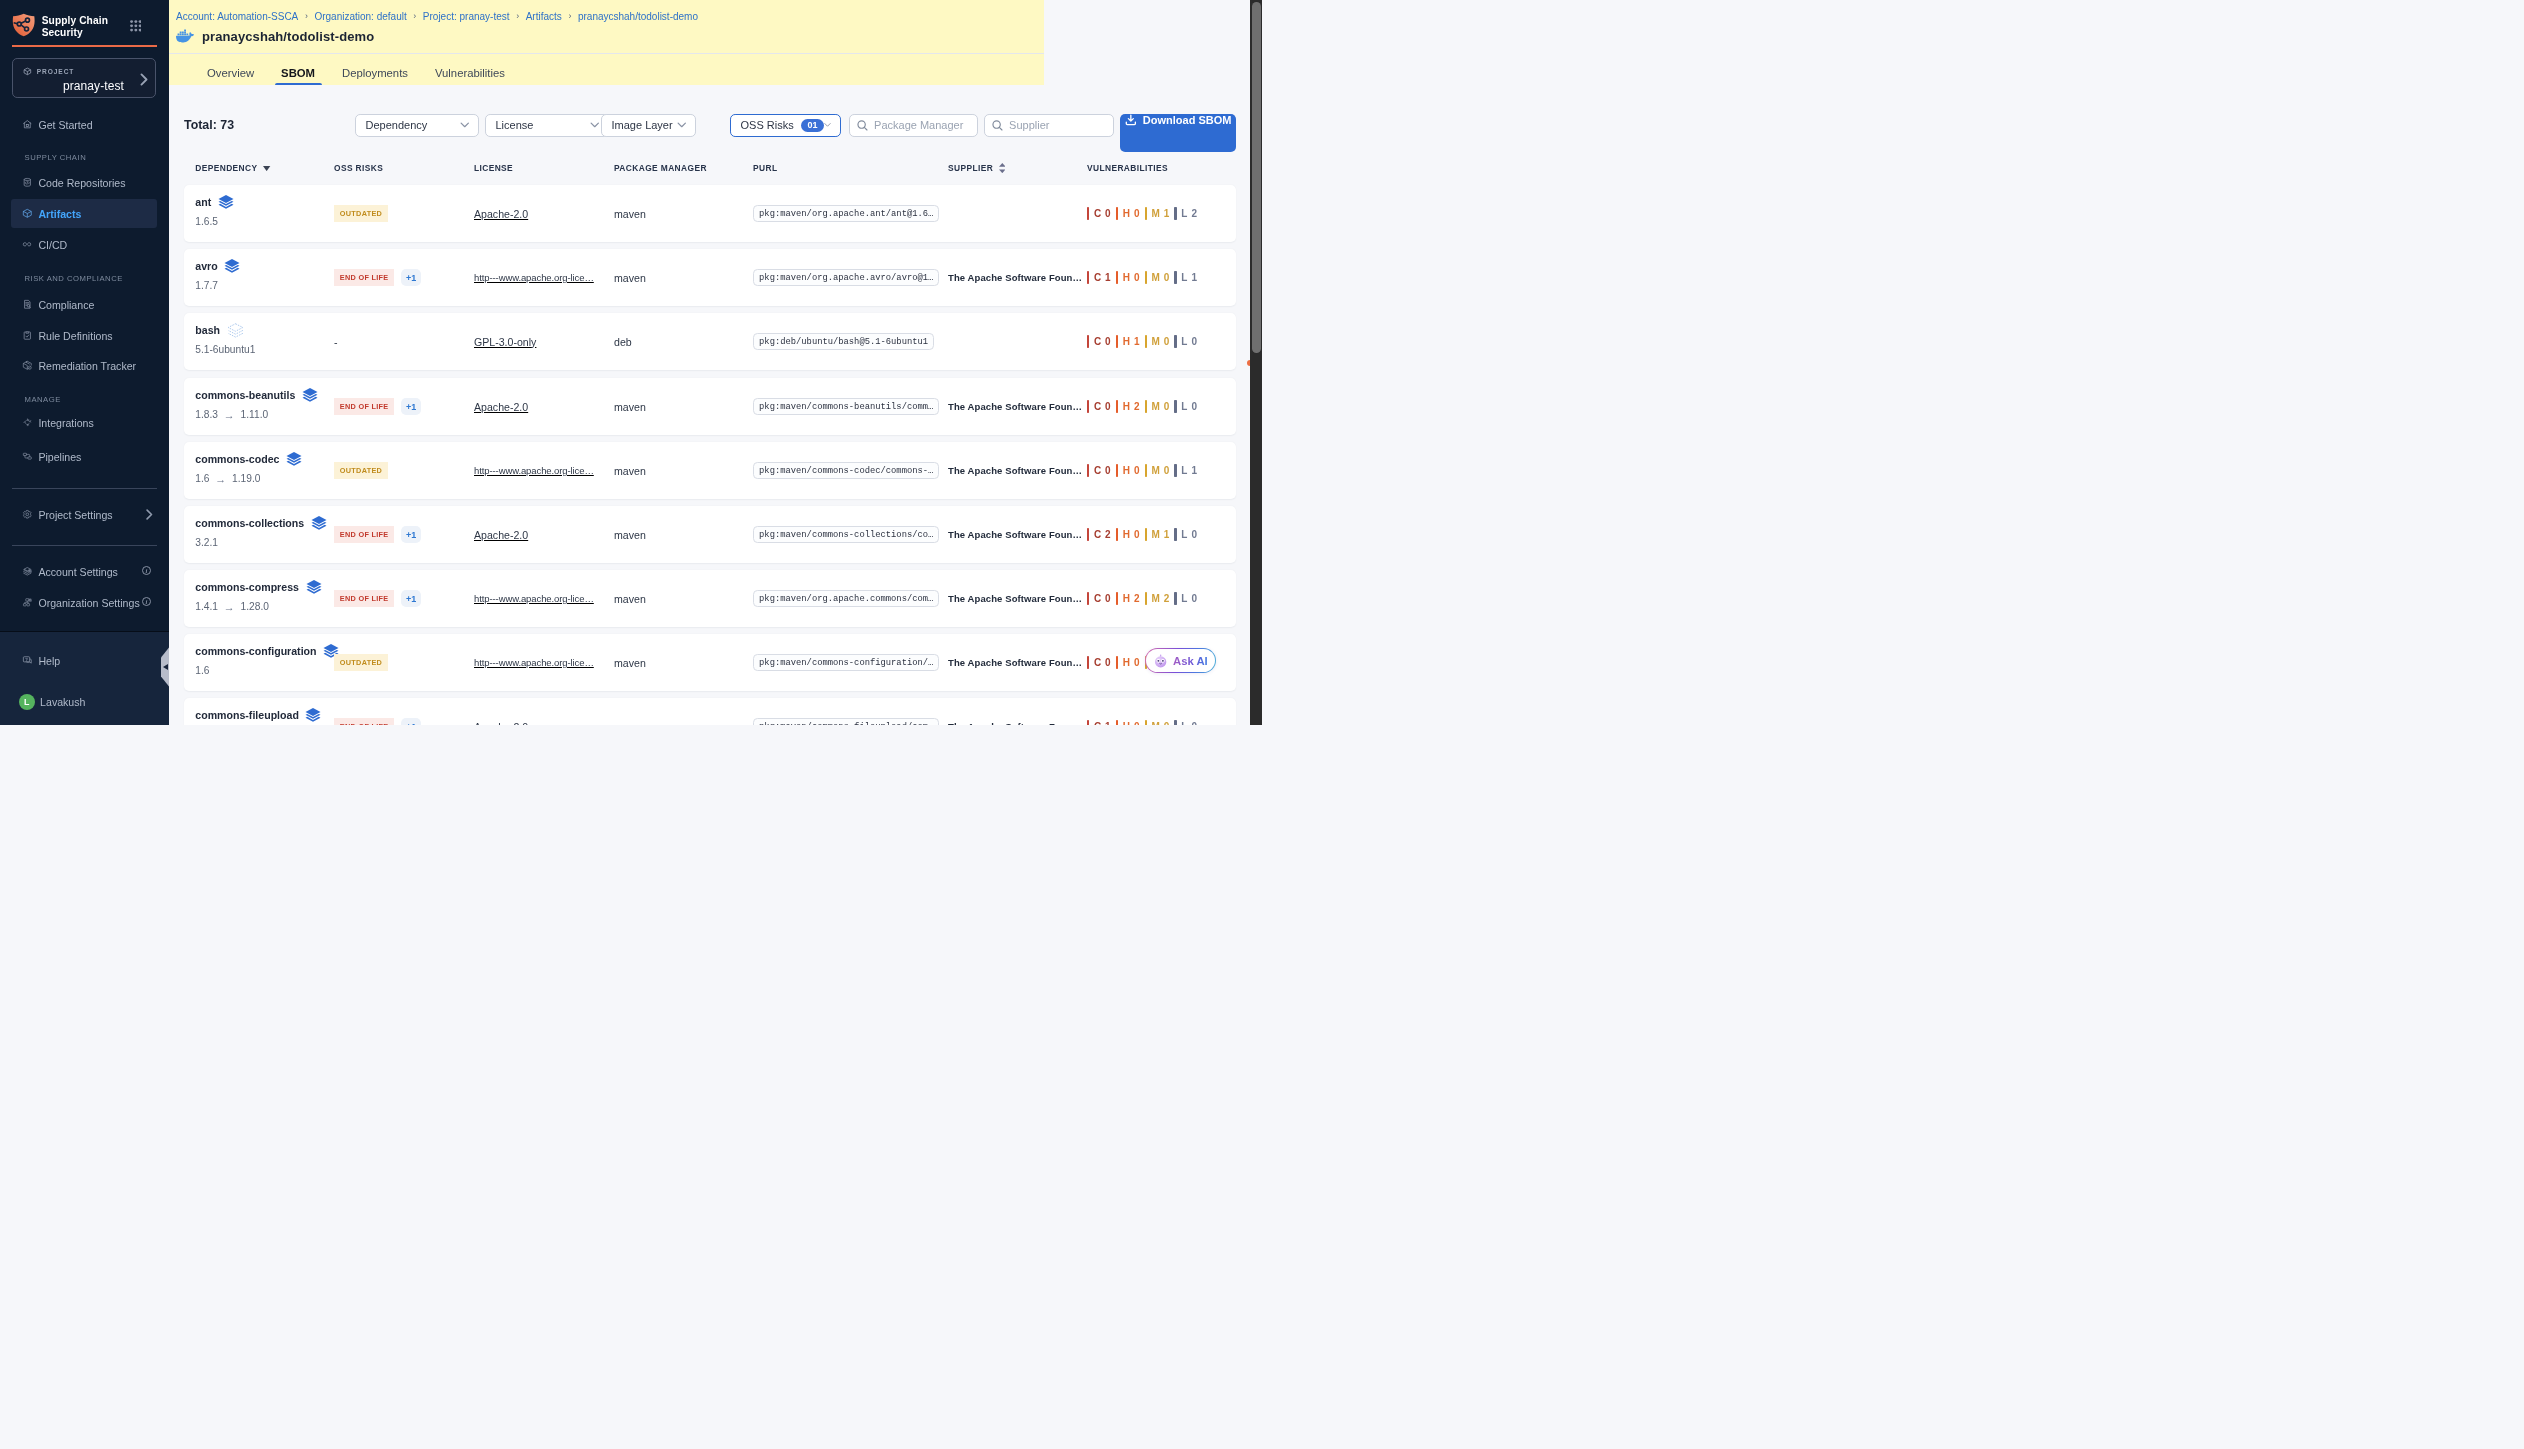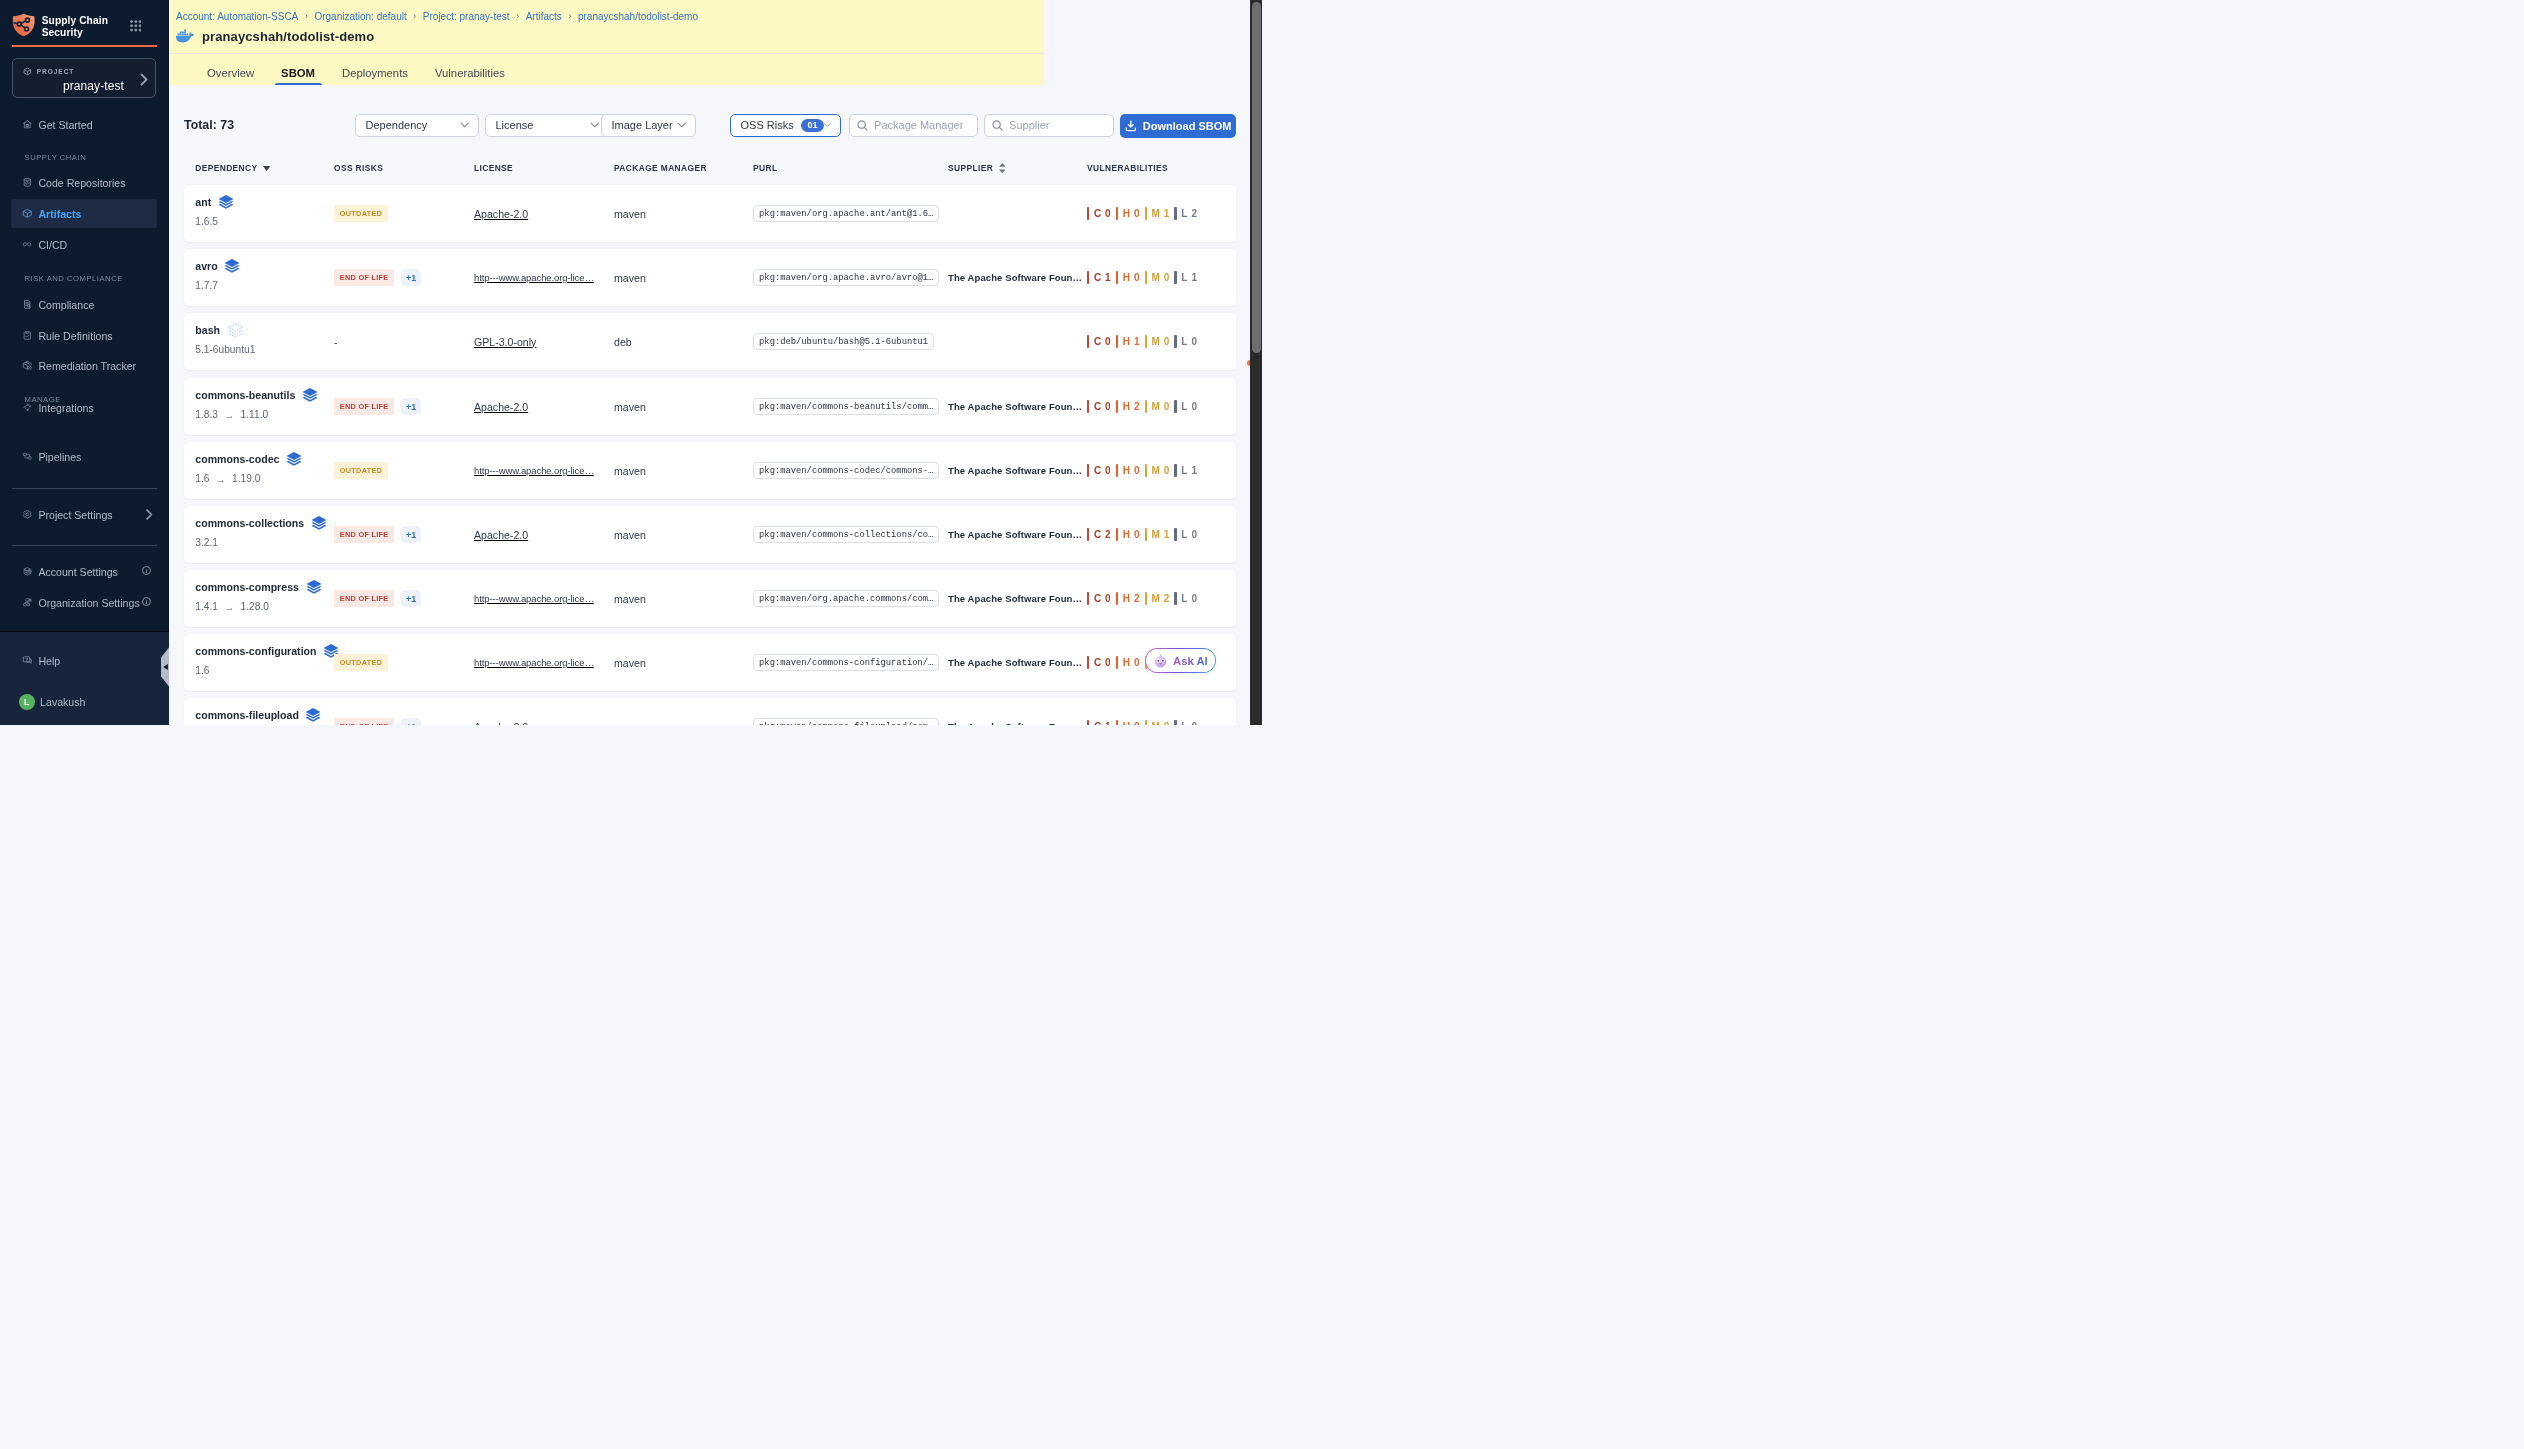"Download SBOM" .dl-btn { align-items: center -> flex-start; height: 24px -> 38px }
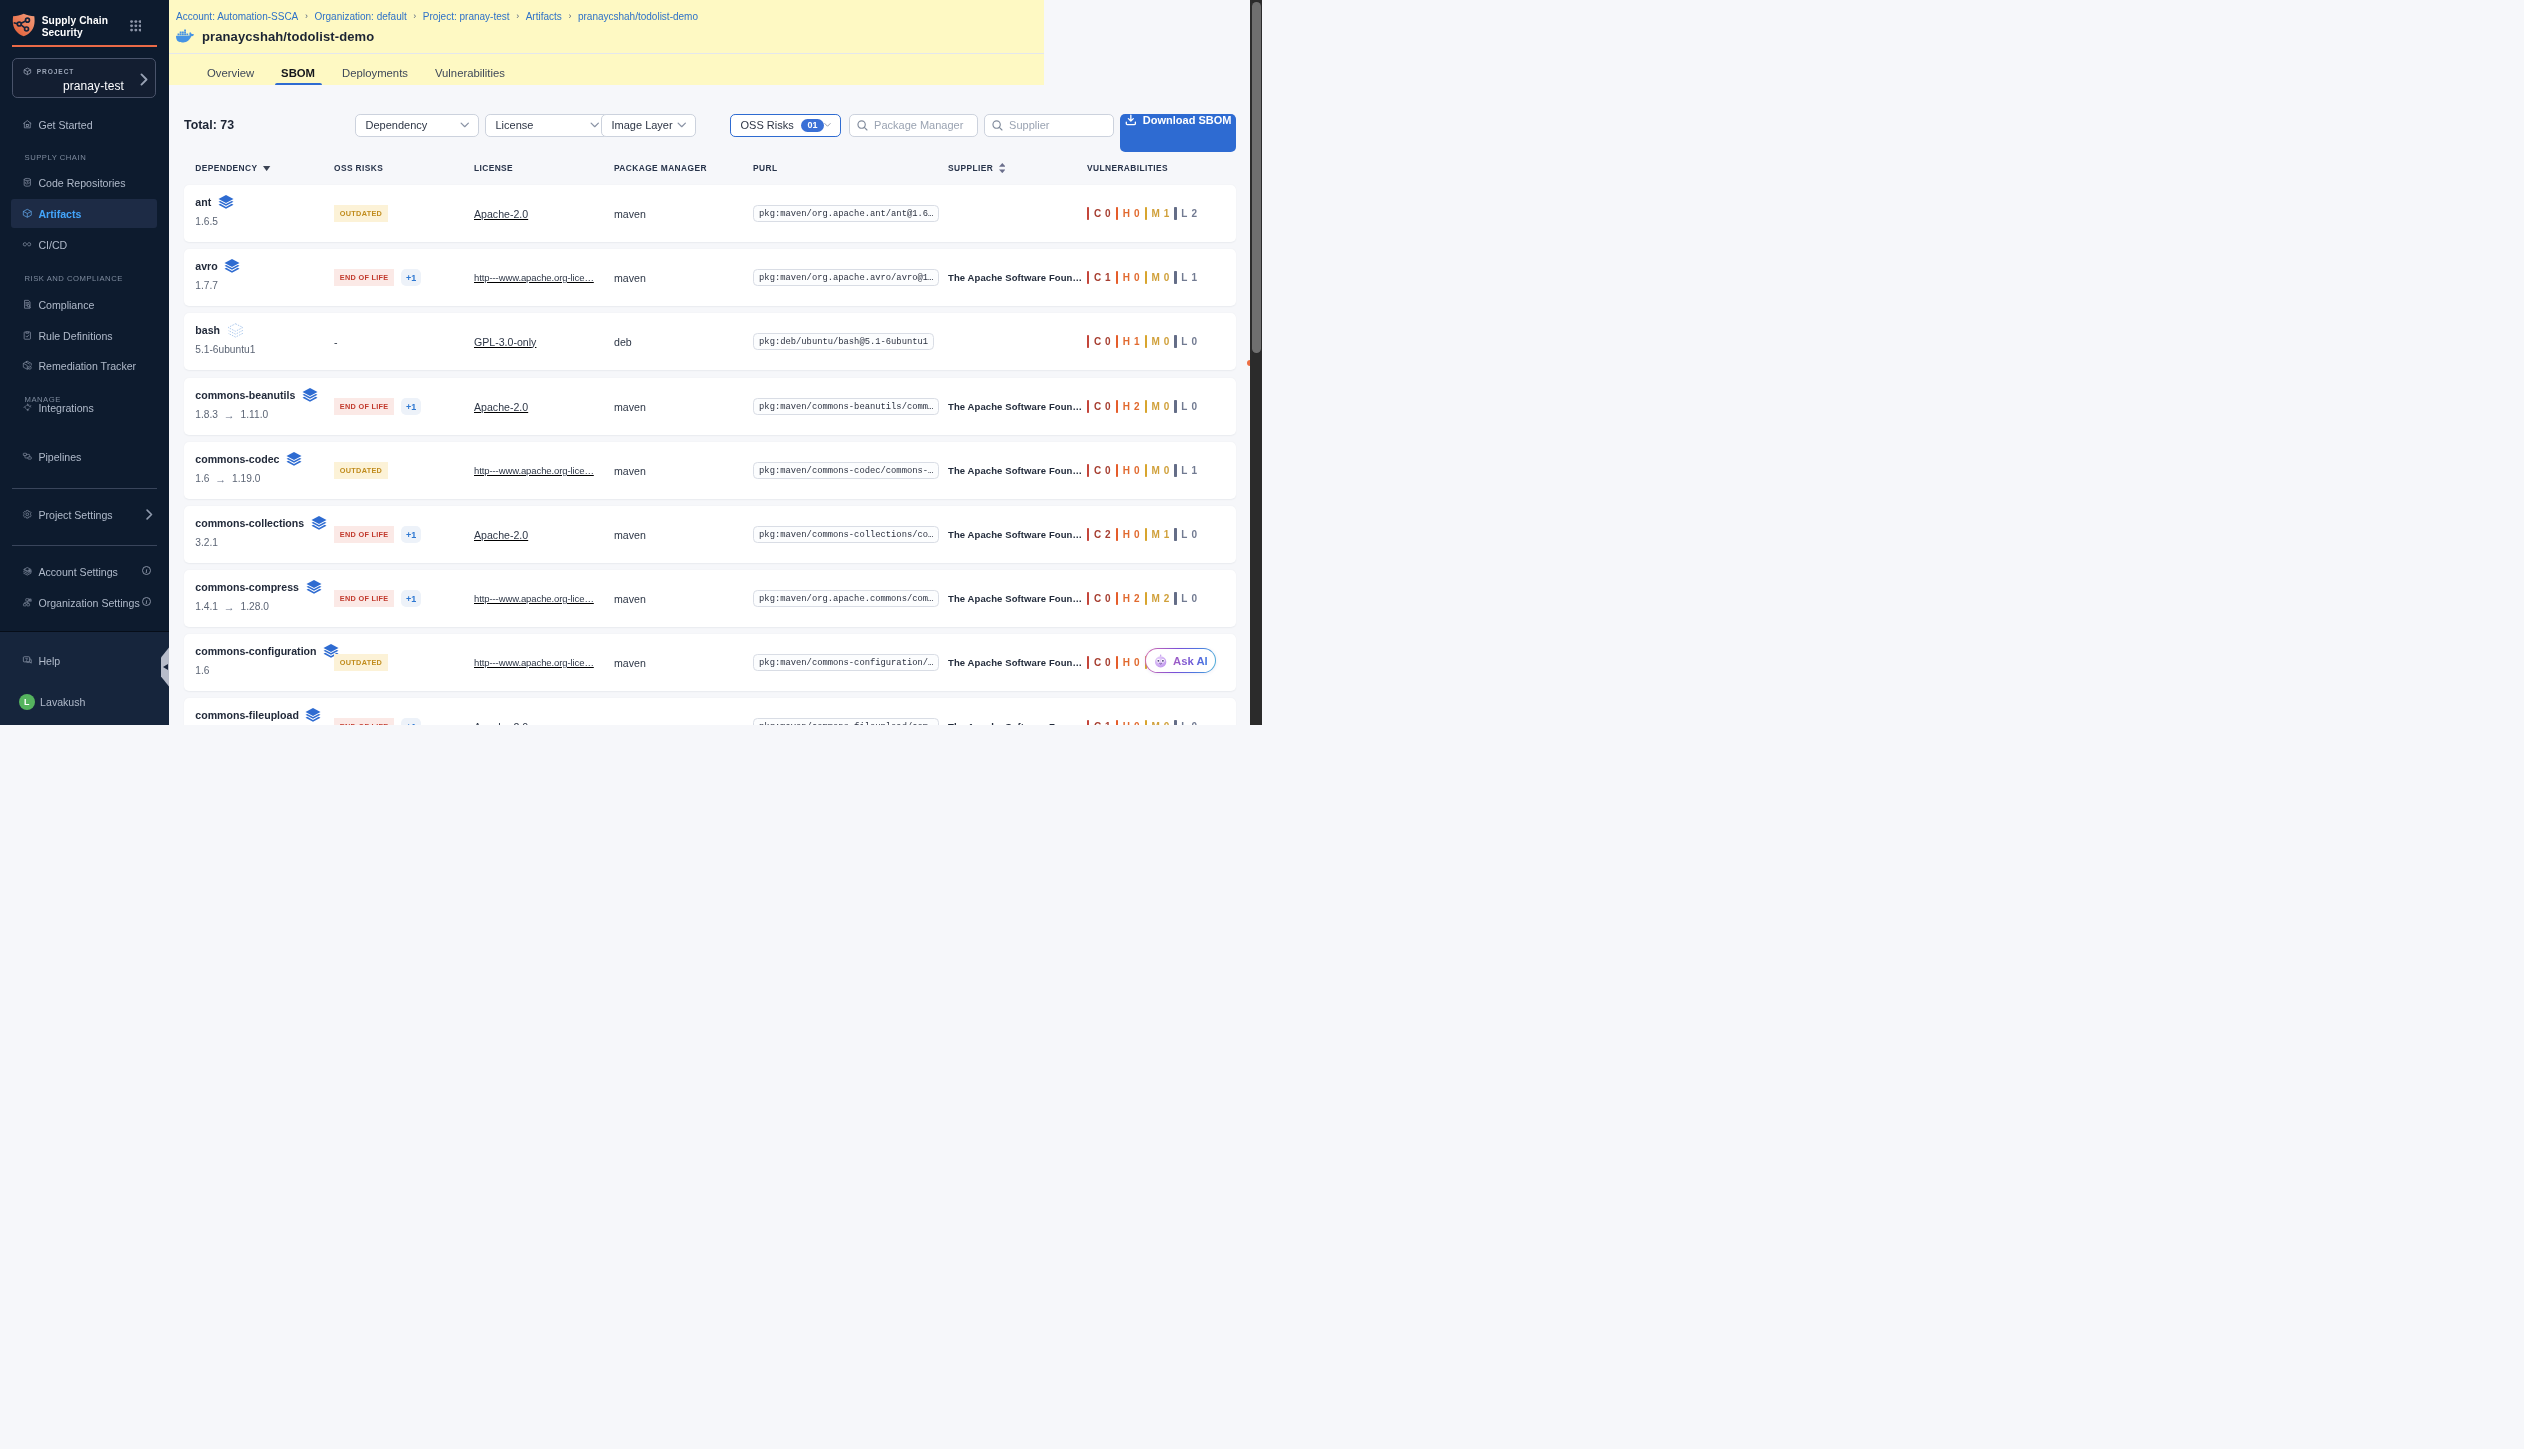"Integrations" div.nav-item { top: 393px -> 408px }
